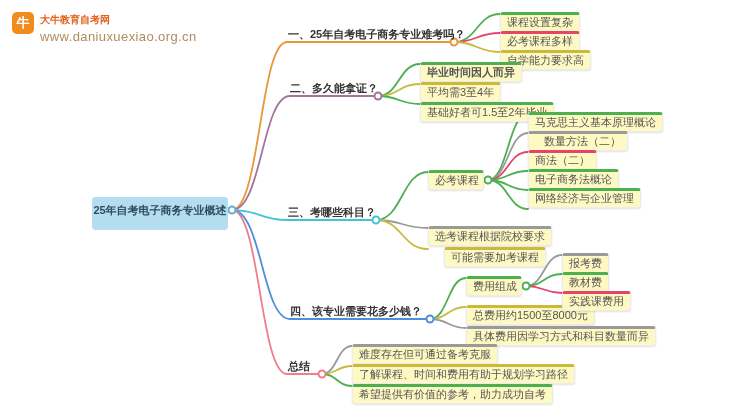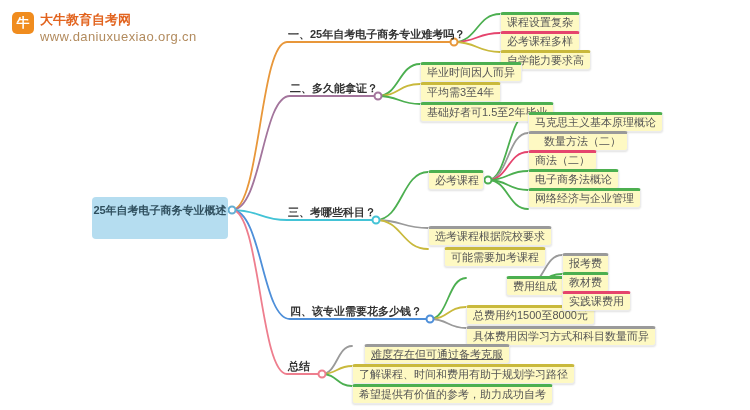"大牛教育自考网" .logo-name { font-size: 13px -> 10px }
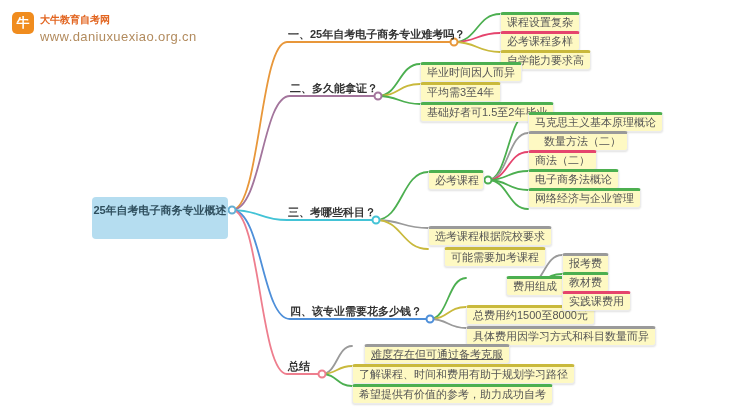"毕业时间因人而异" div.node { font-weight: none -> bold }
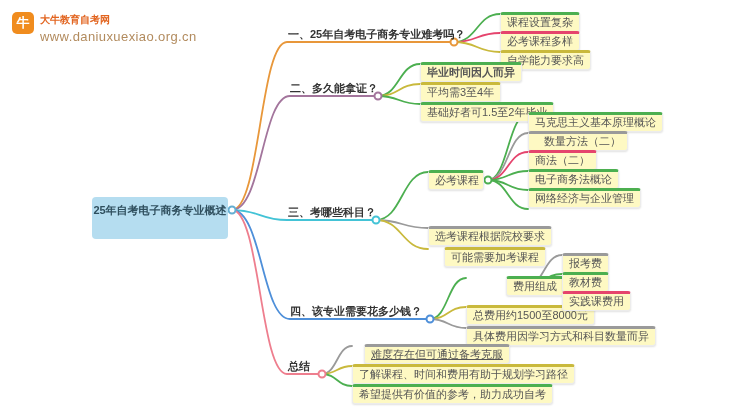"25年自考电子商务专业概述" .root-node { height: 42px -> 33px }
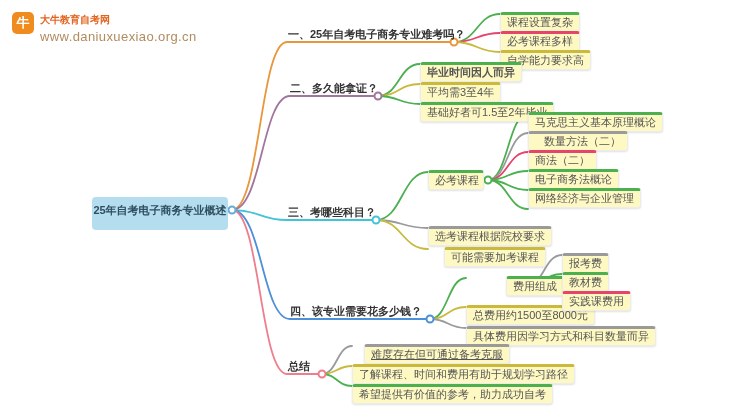"费用组成" div.node { margin-left: 40px -> none; width: 64px -> 56px }
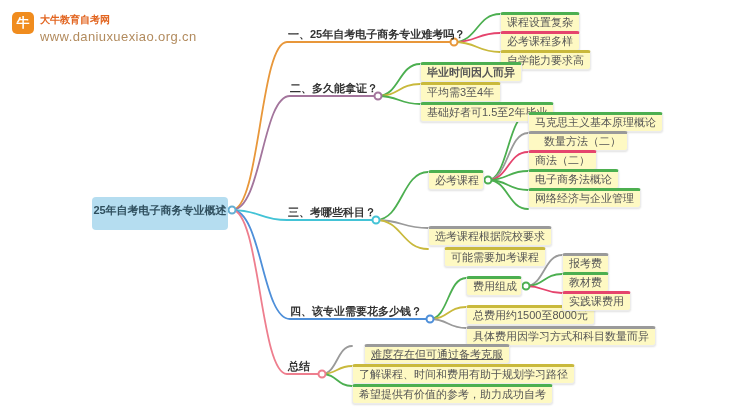"难度存在但可通过备考克服" div.node { left: 364px -> 352px; text-decoration: underline -> none }
